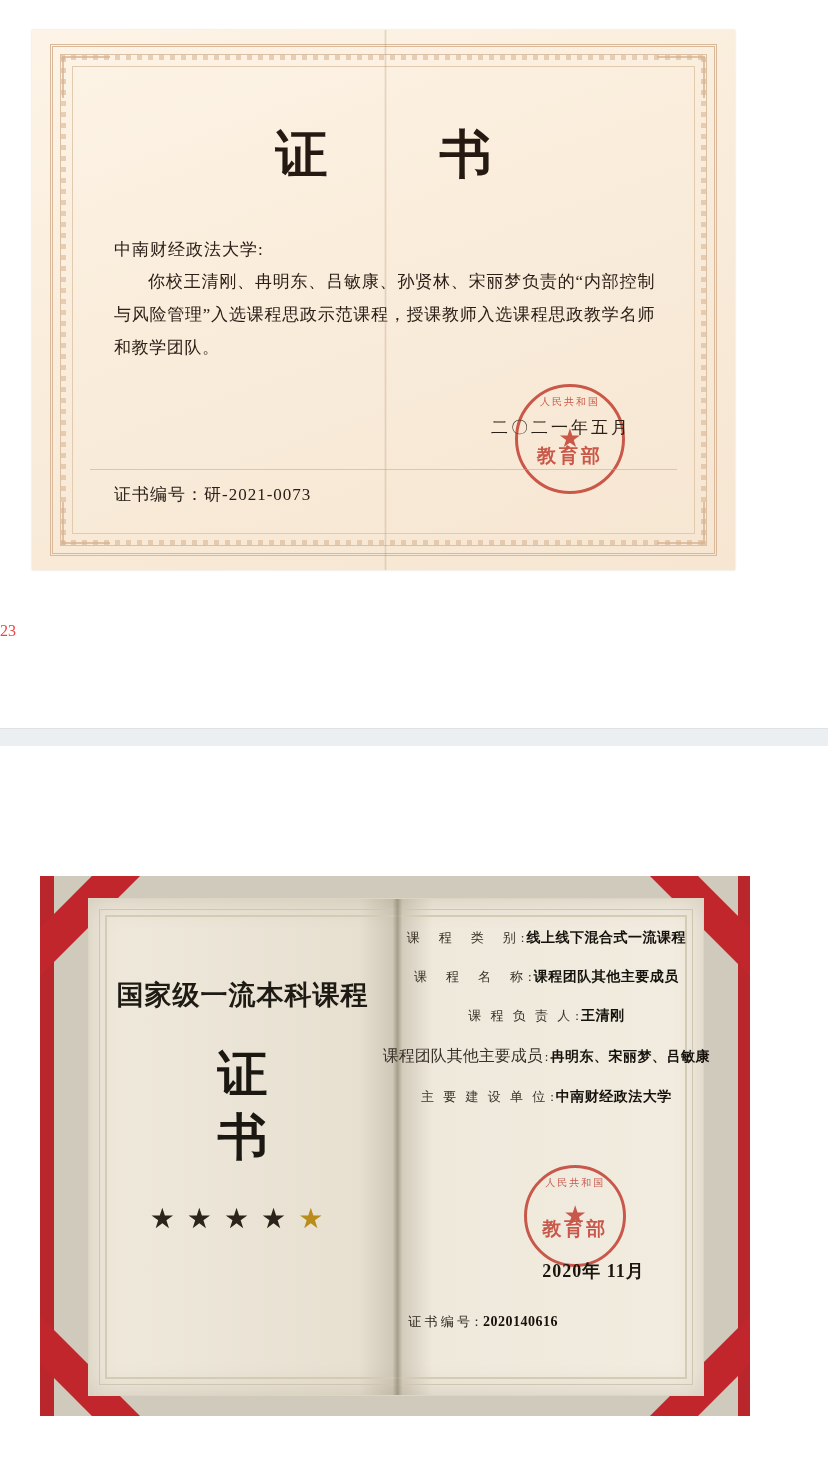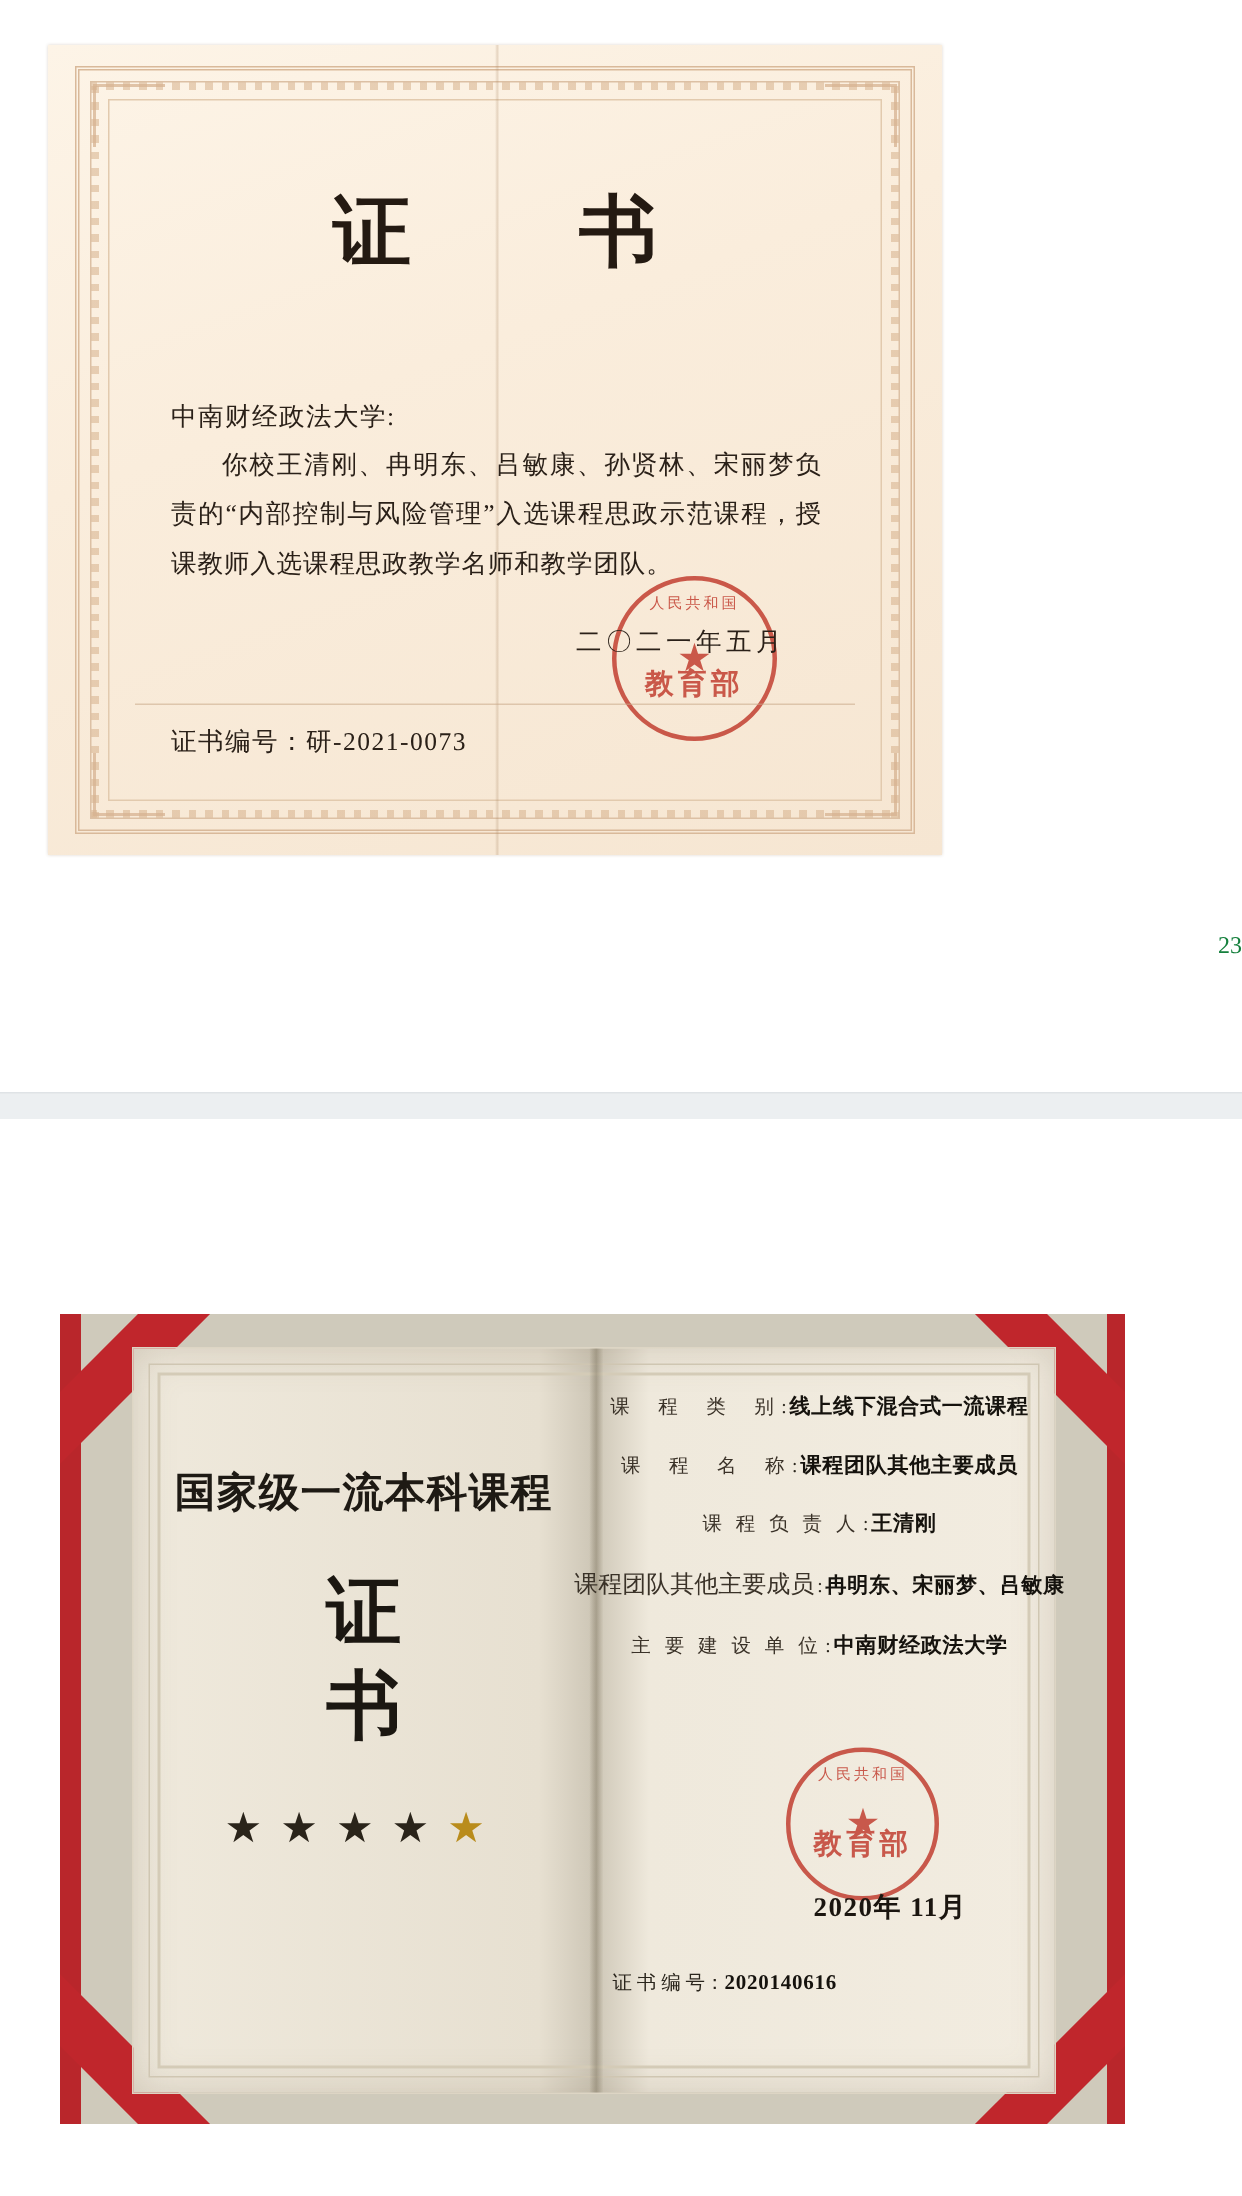"证 书" .cert1 { width: 596px -> 703px }
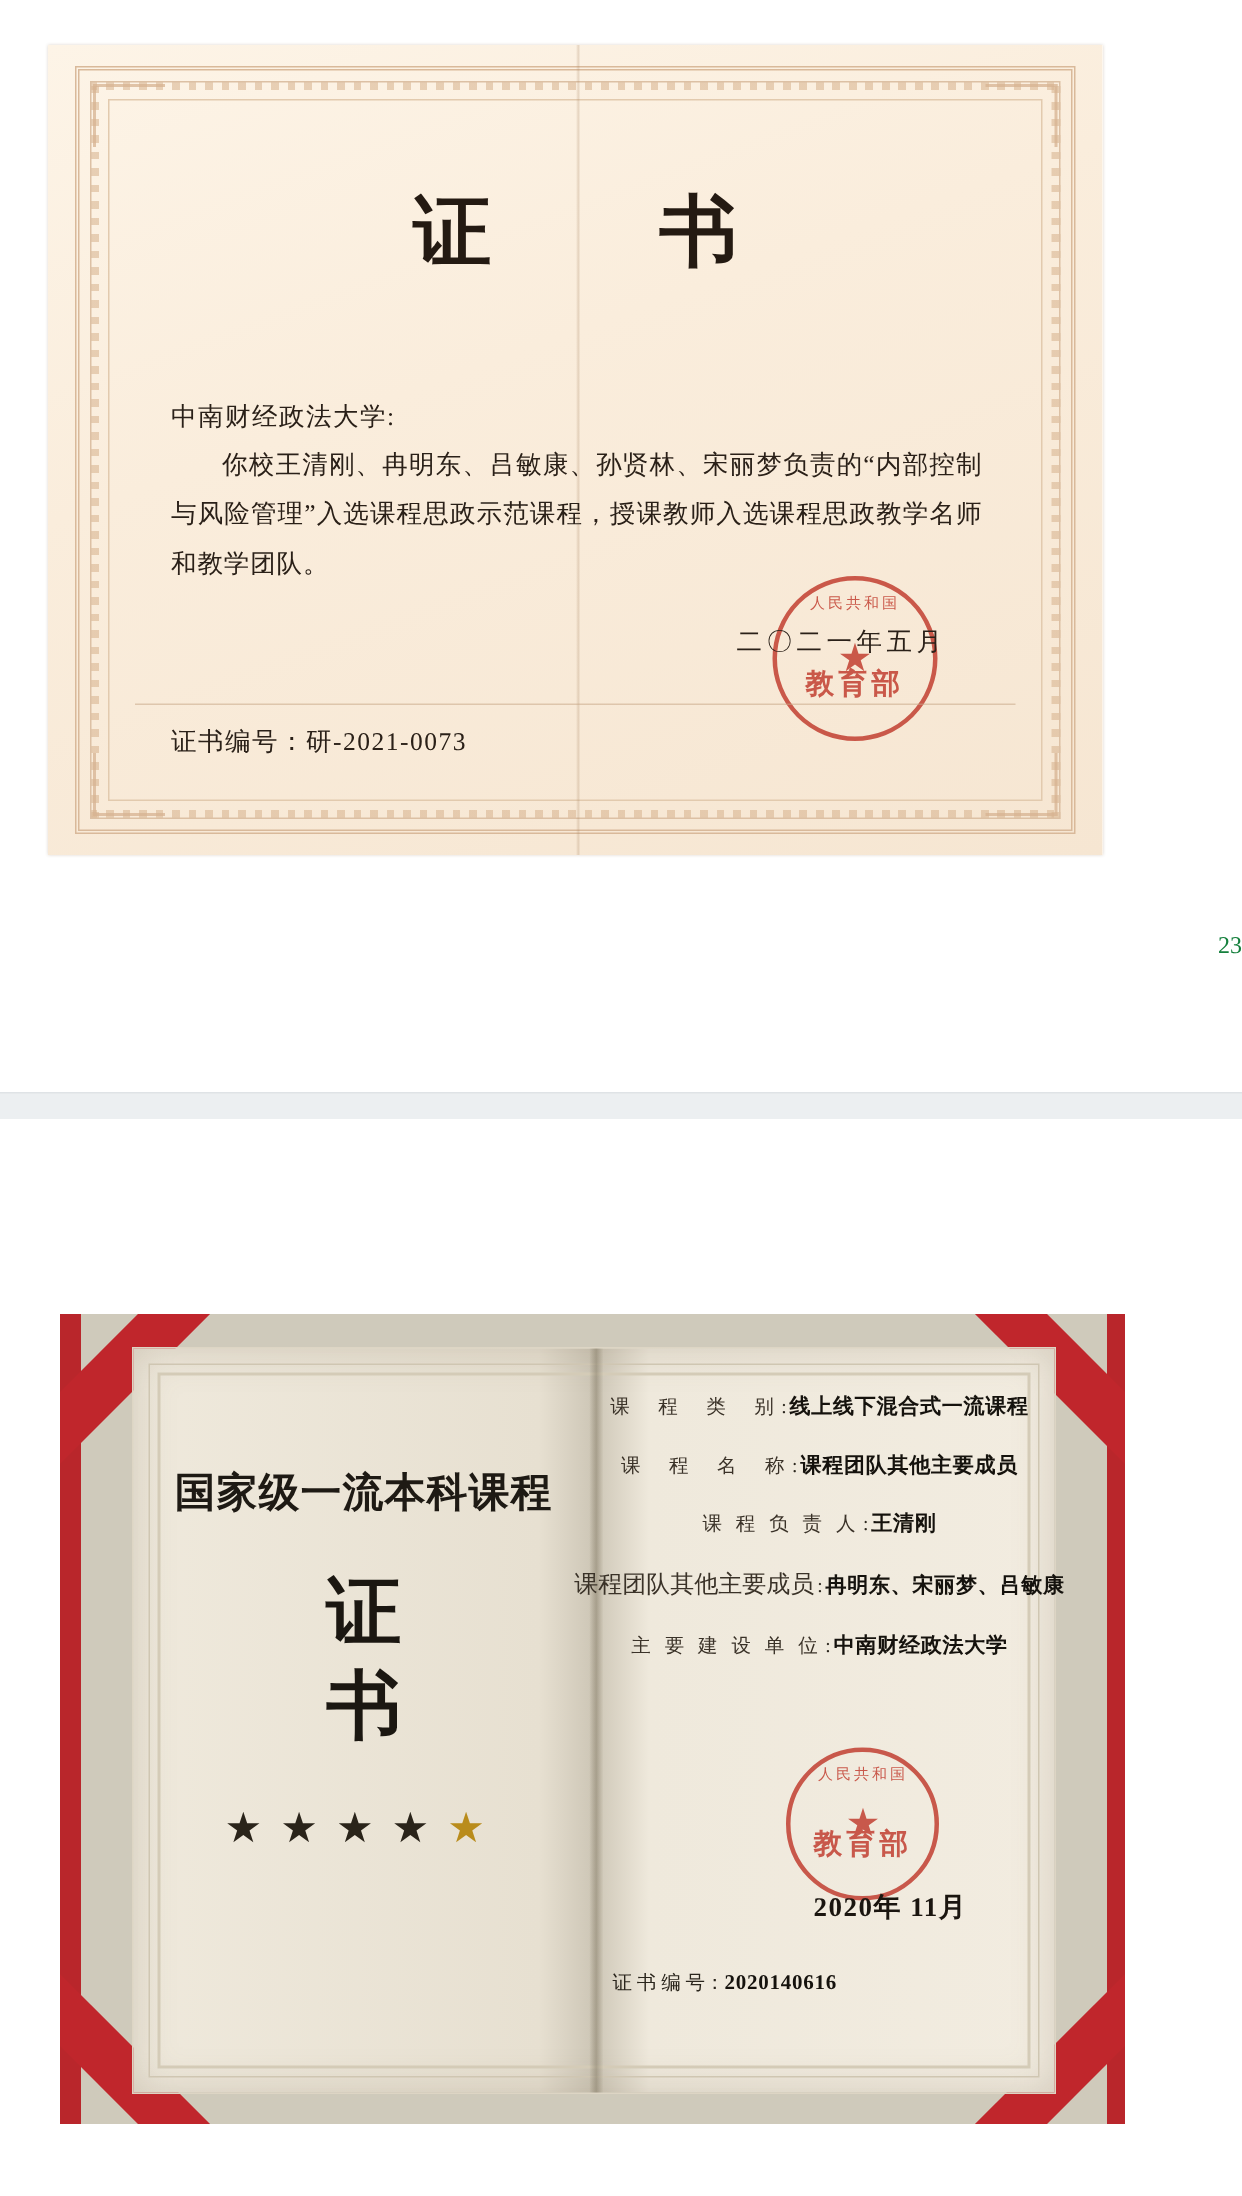"中南财经政法大学:" .cert1-salutation { margin-top: 76px -> 48px }
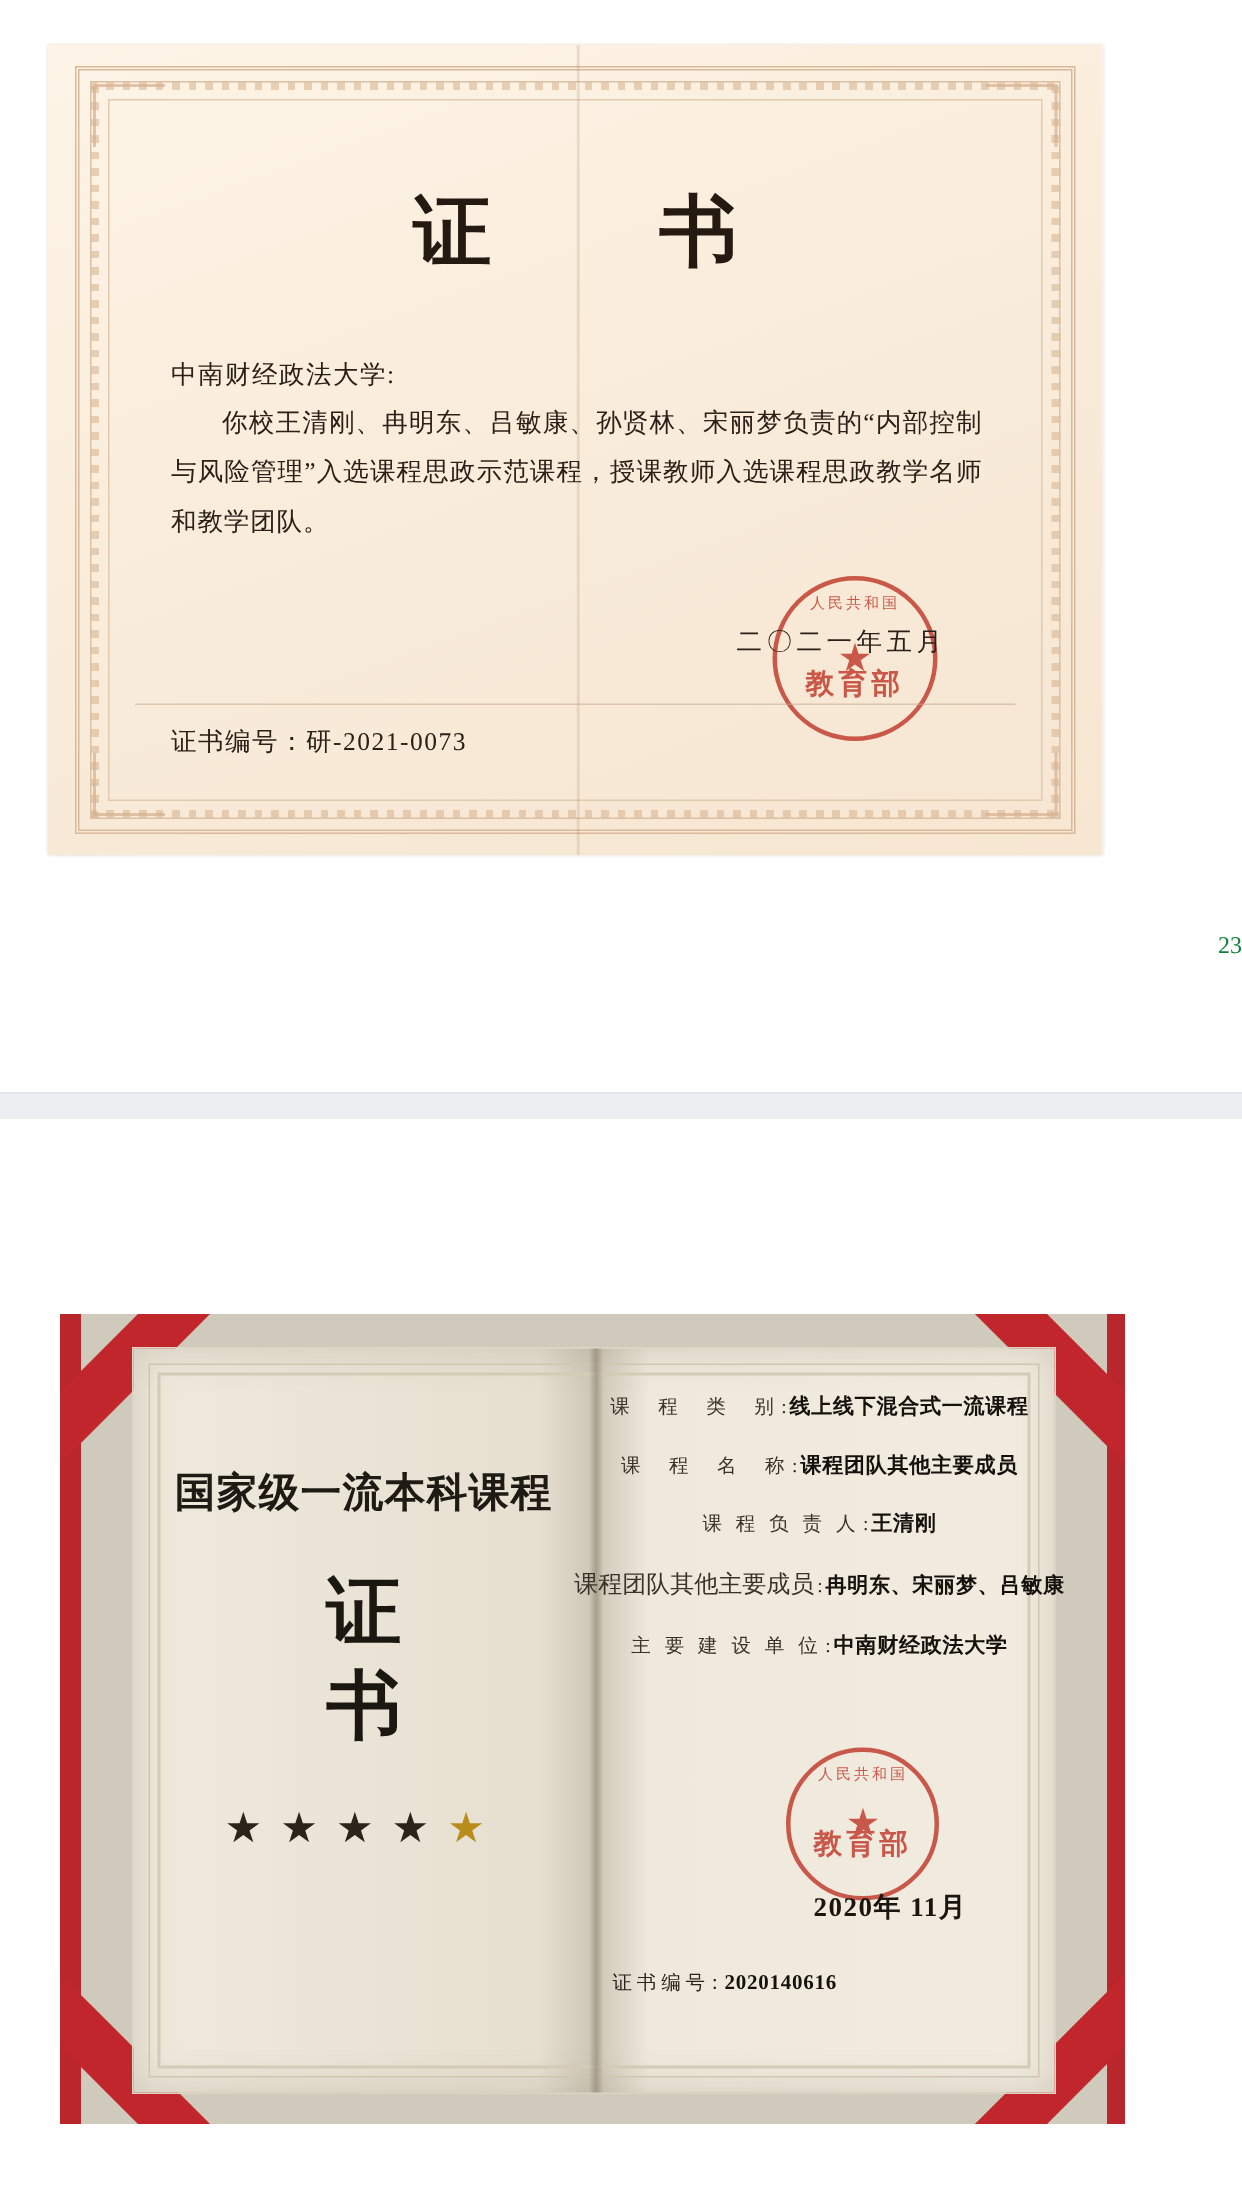"23" .page-number { color: #15803d -> #ef4444; text-align: right -> left }
